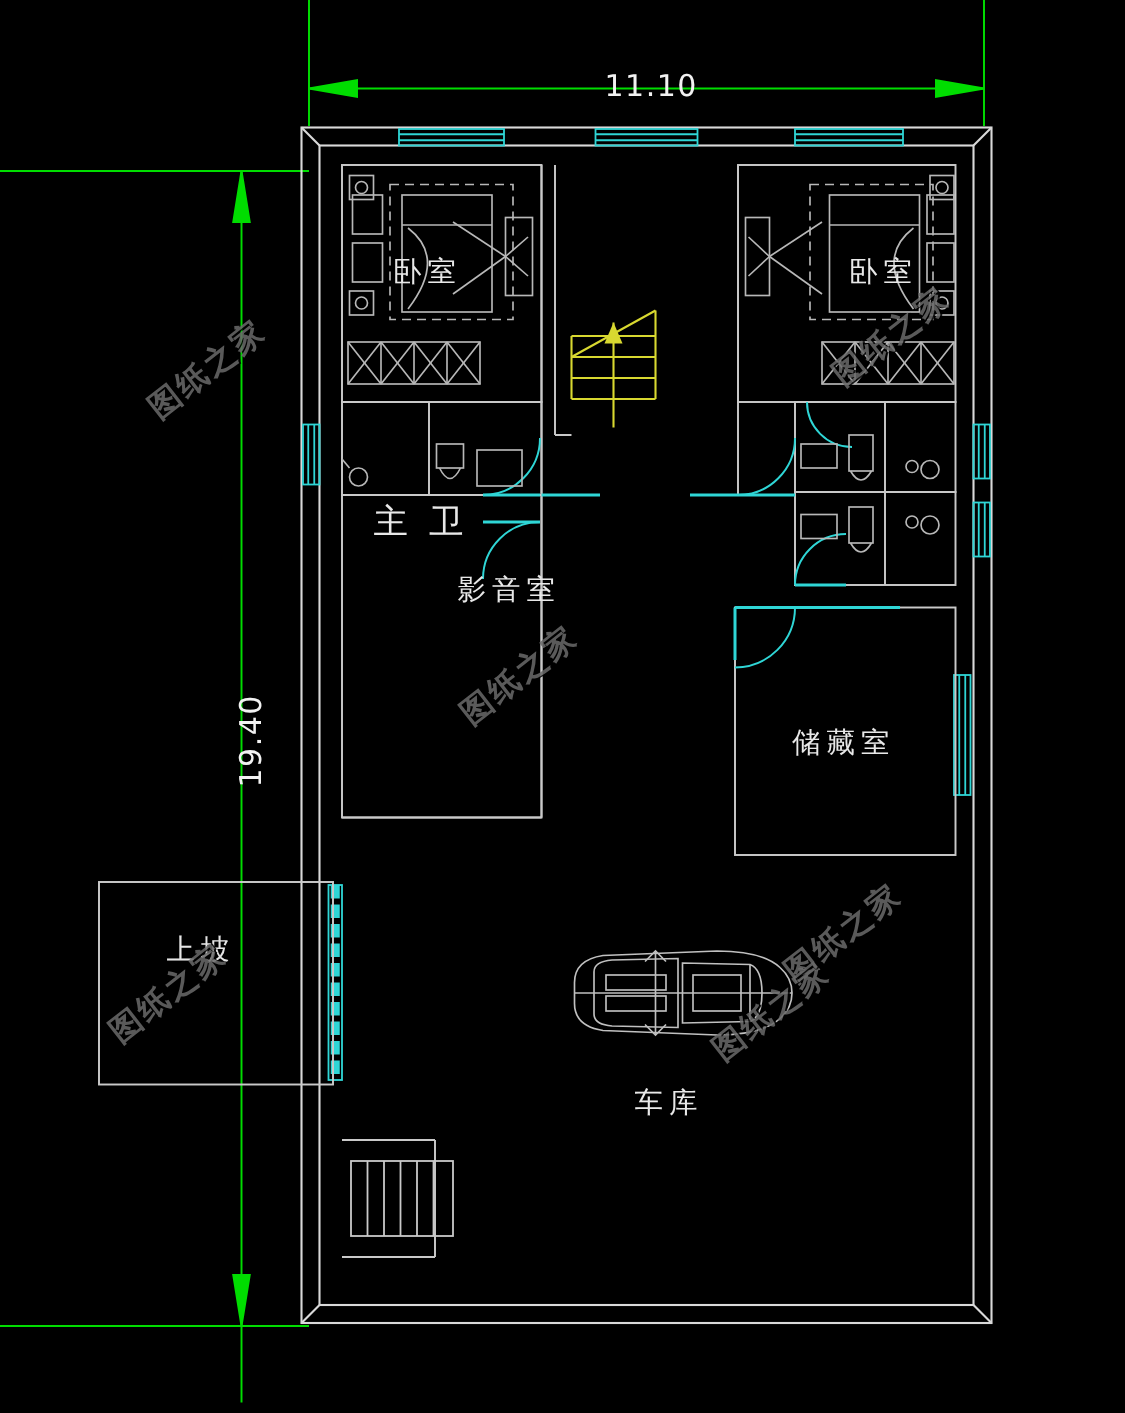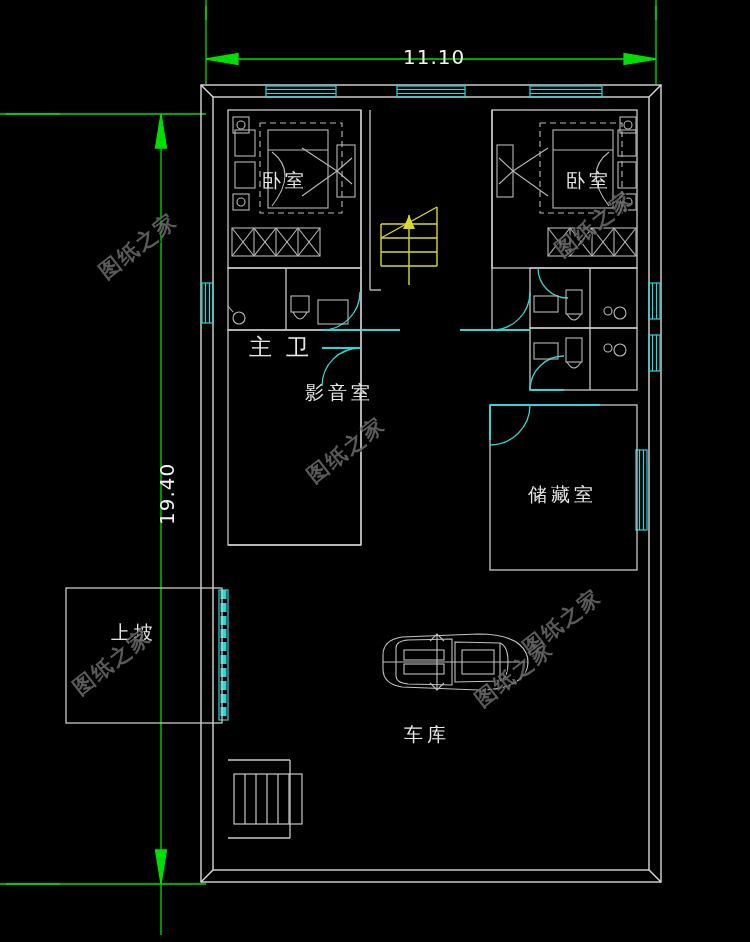"车库" div.rlabel { left: 404px -> 423px }
